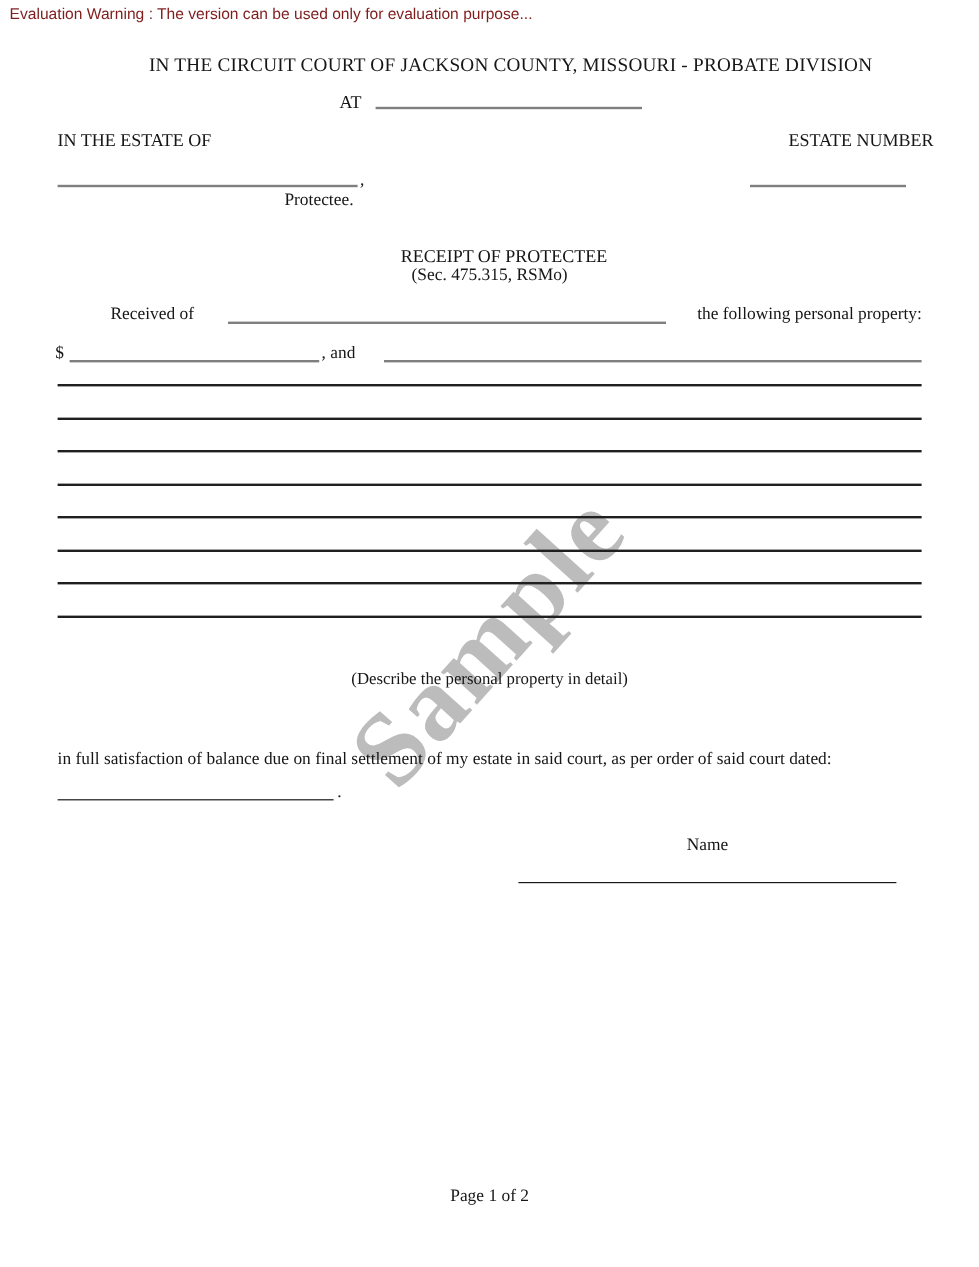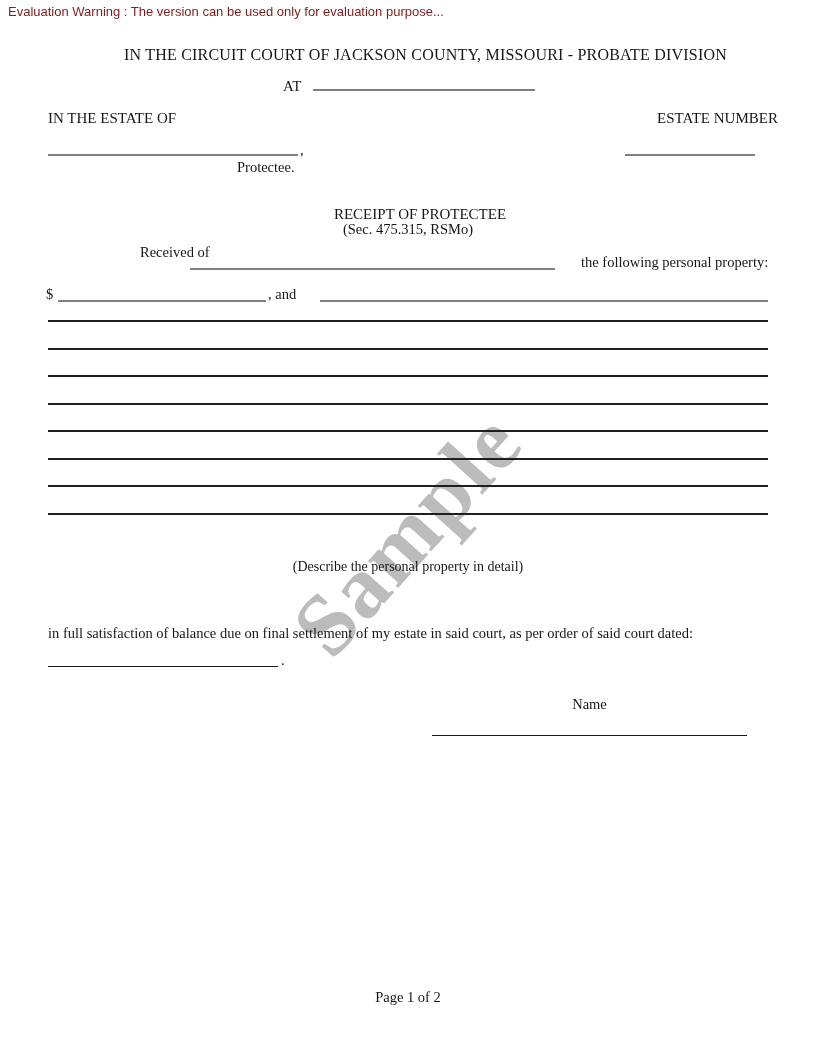"Received of" span.abs { margin-left: 48px -> none; top: 244px -> 254px }
